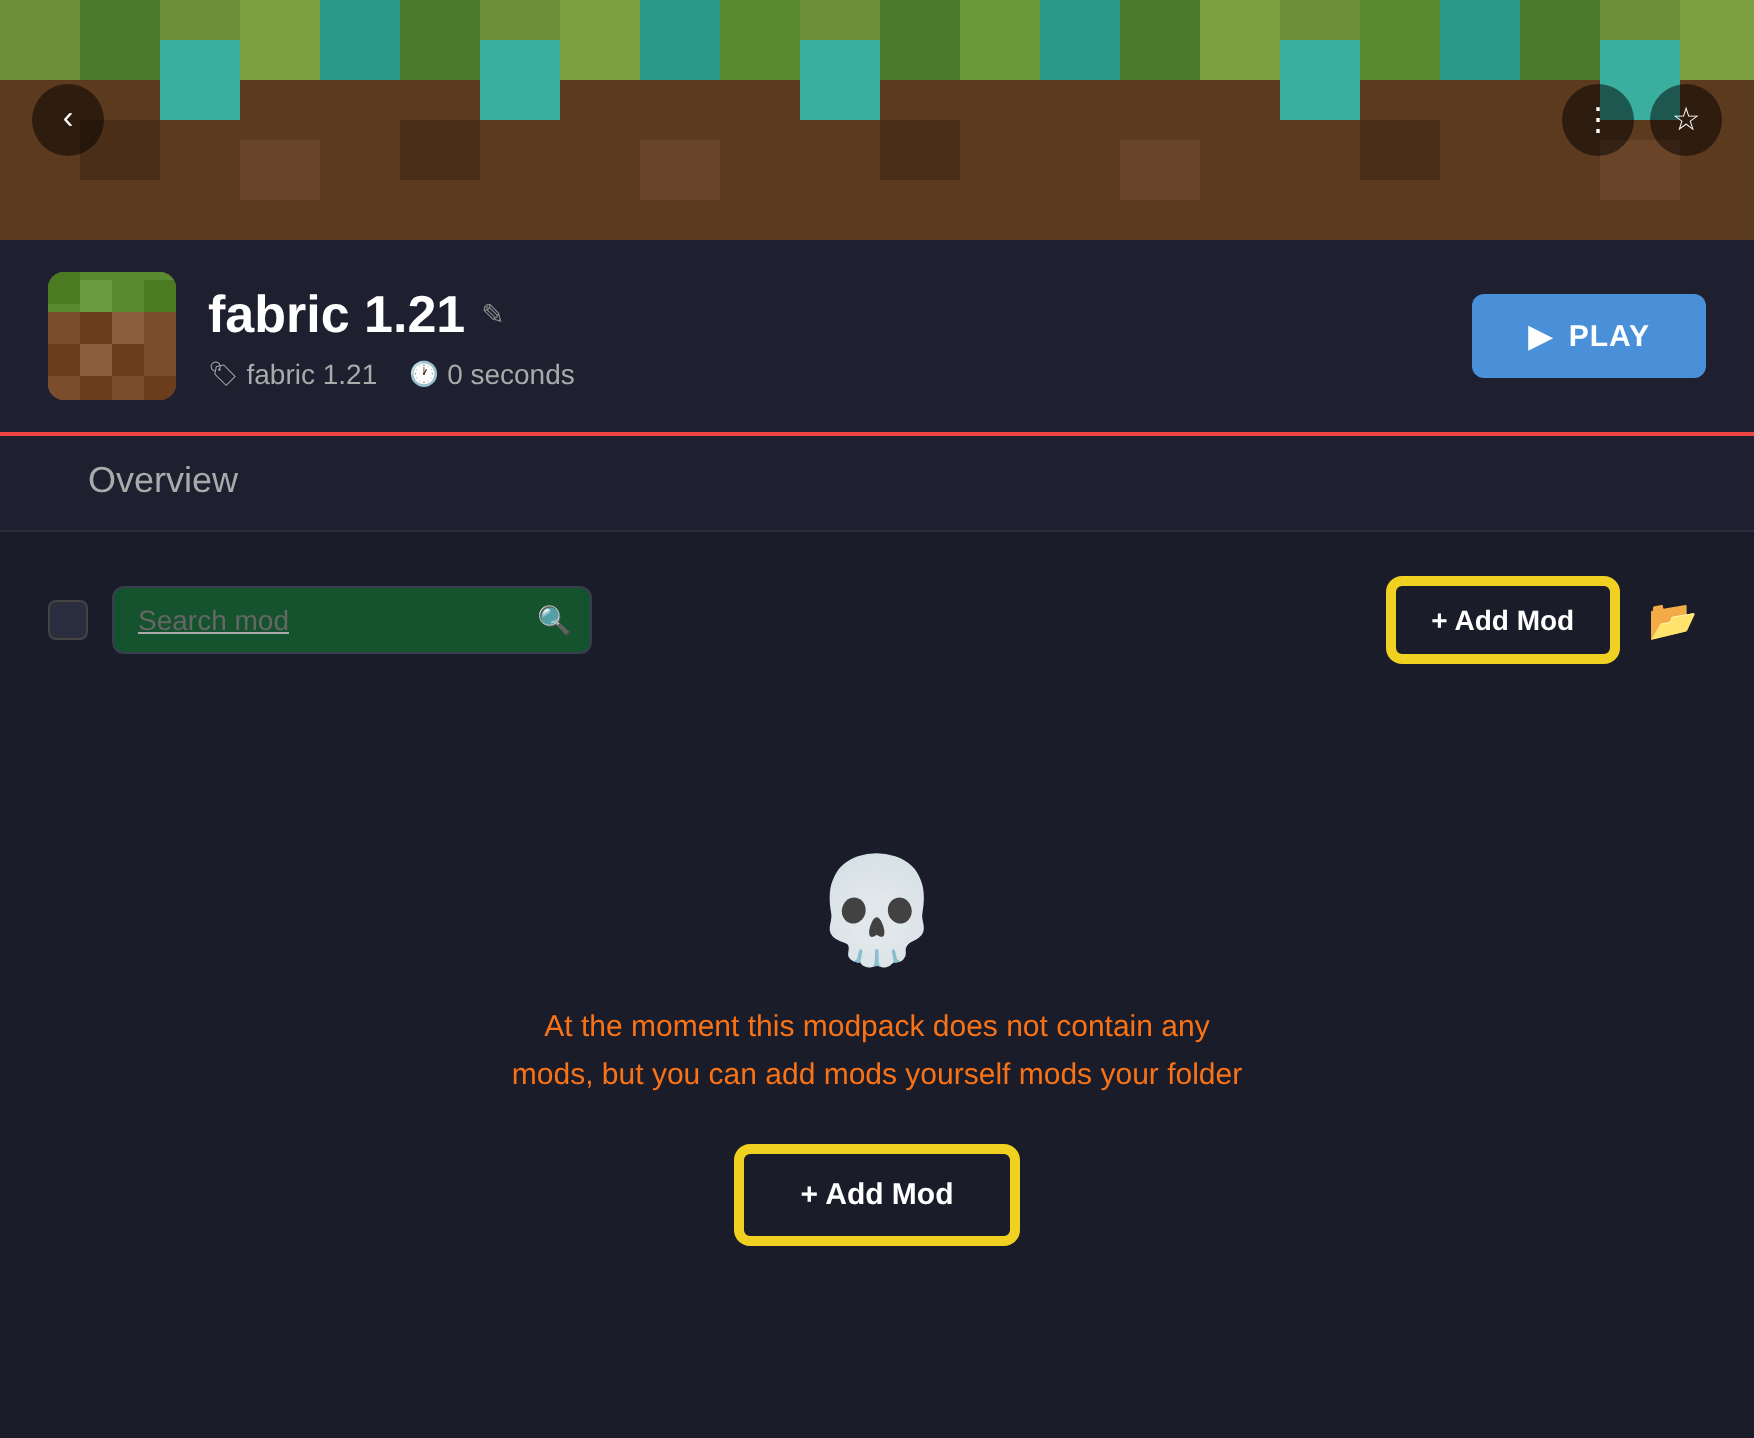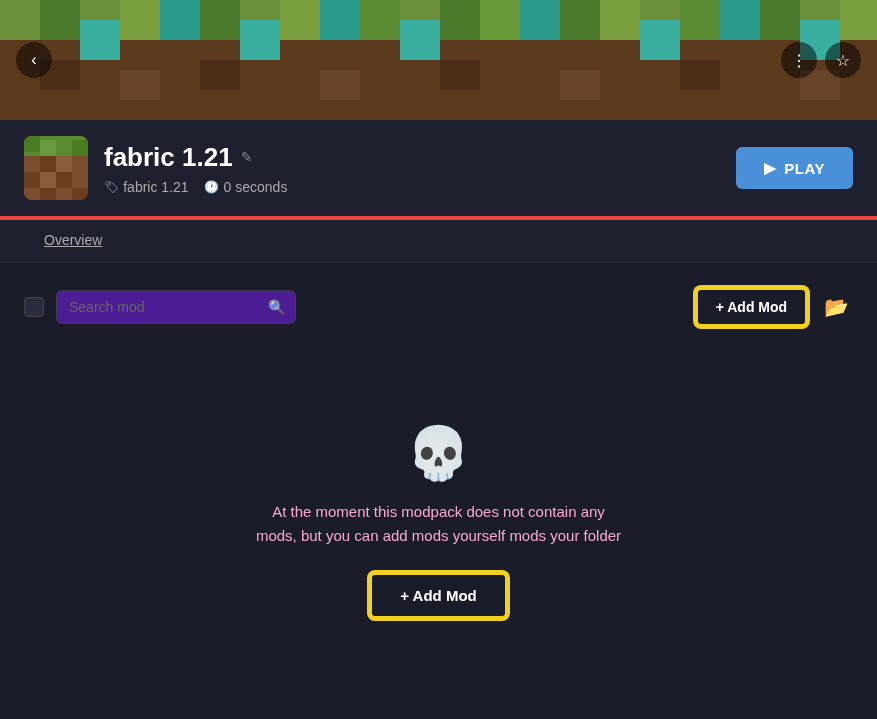"fabric 1.21" .instance-header { border-bottom: 4px solid #ef4444 -> 2px solid #ef4444 }
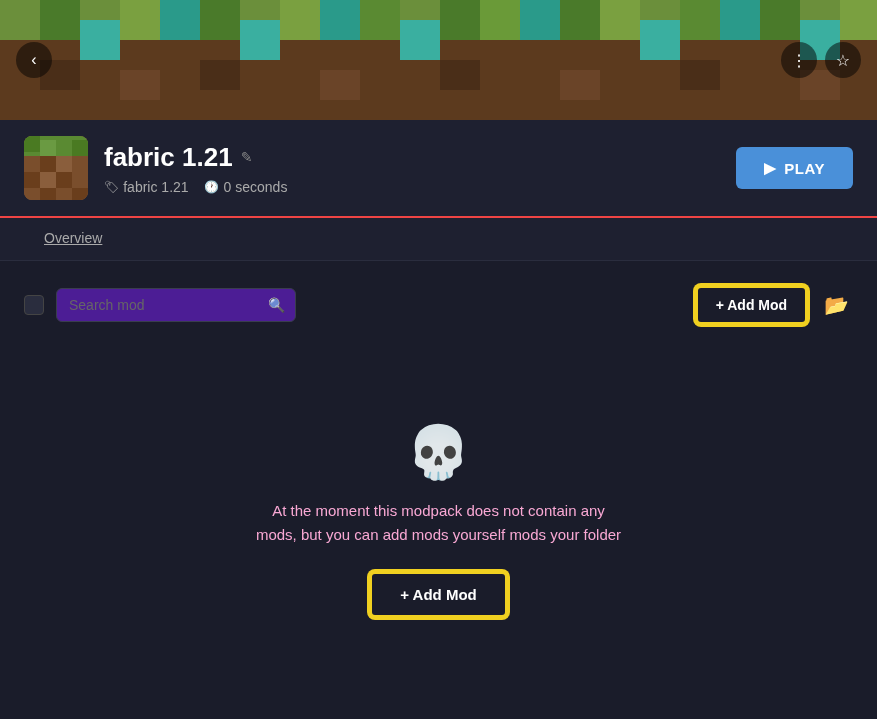"Overview" .tab { font-size: 14px -> 18px; text-decoration: underline -> none }
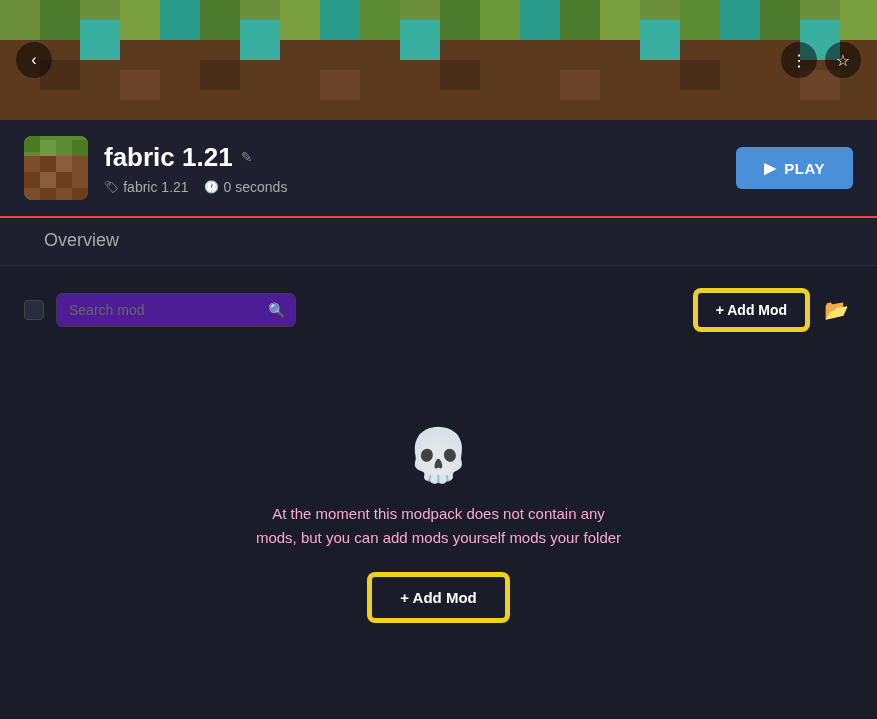"Search mod" .search-input { background: #4c1d95 -> #14532d; text-decoration: none -> underline }
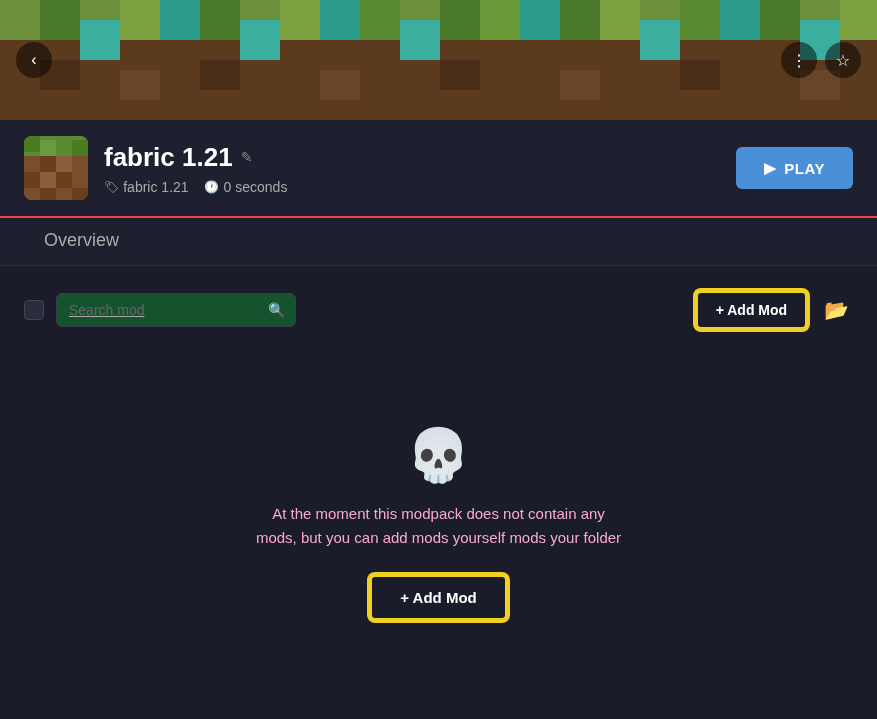"At the moment this modpack" .empty-text { color: #f9a8d4 -> #f97316 }
